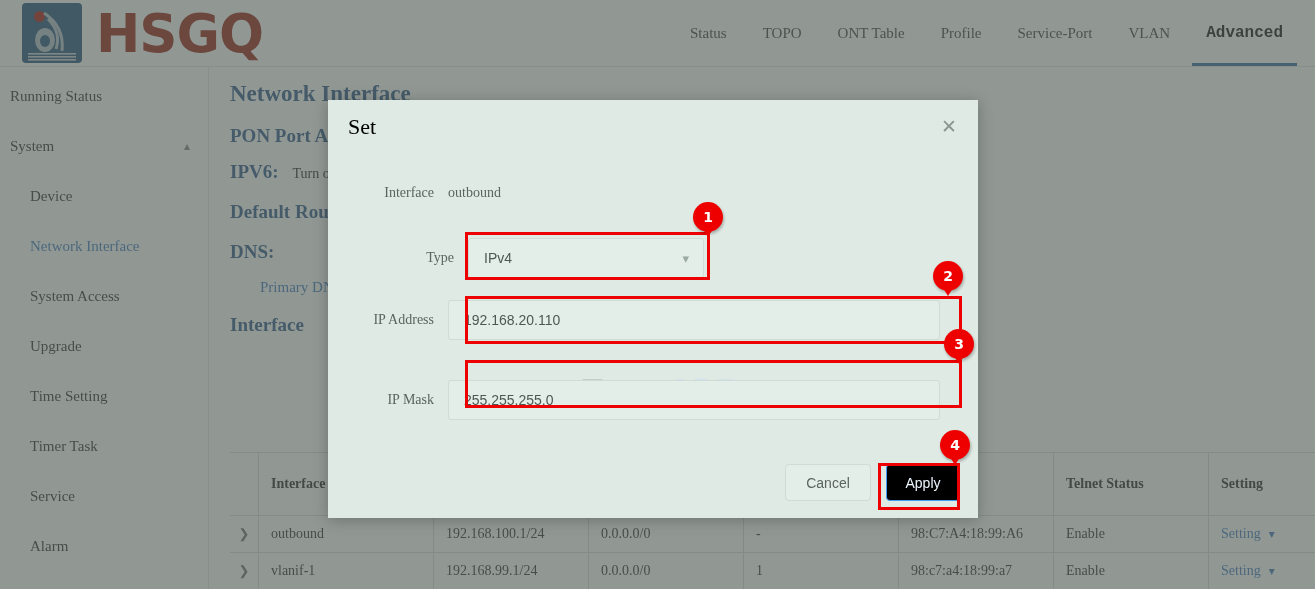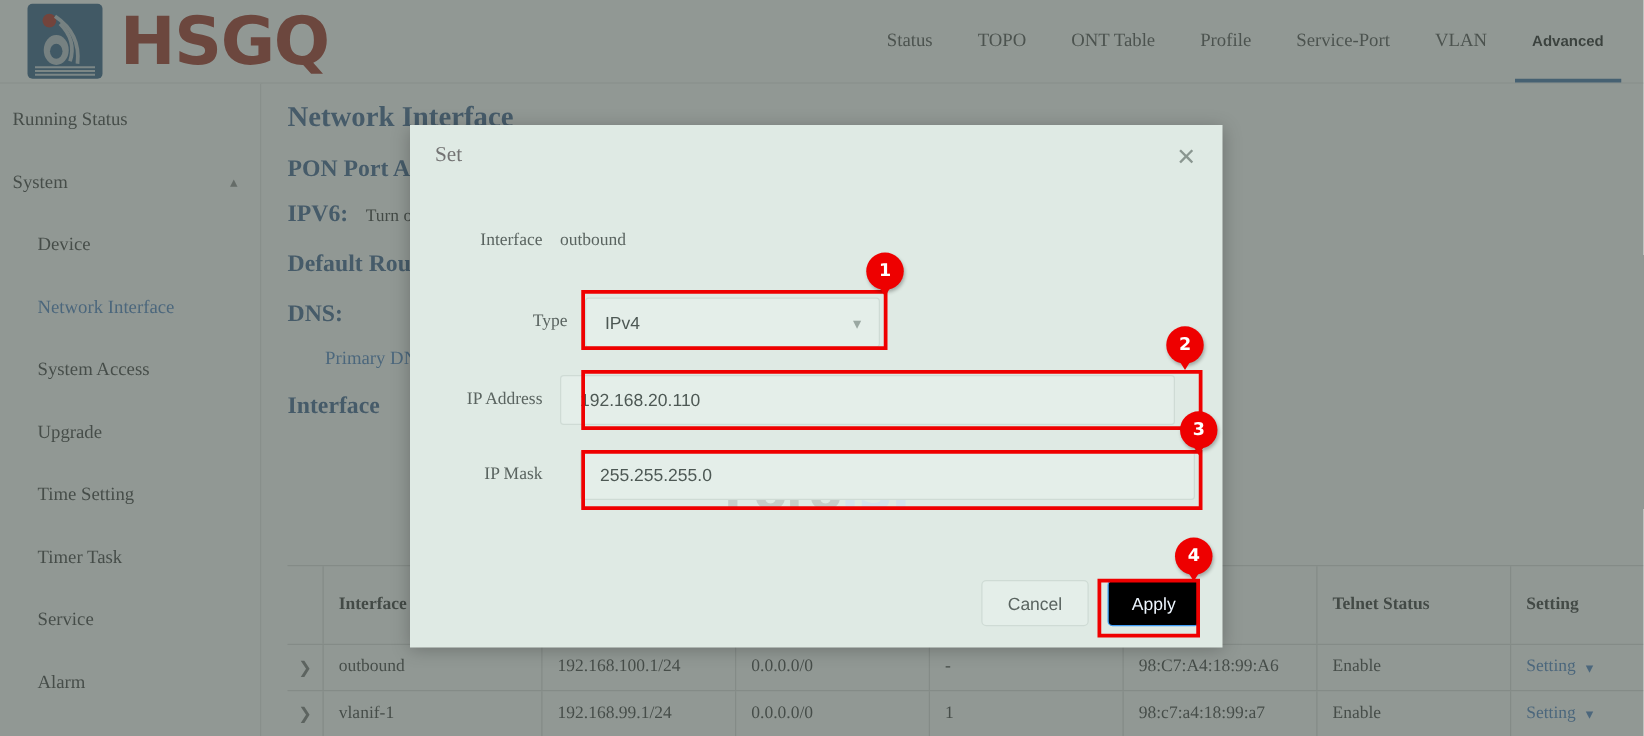"Advanced" .nav-item.active { font-family: Liberation Sans, sans-serif -> Liberation Mono, monospace; font-size: 12px -> 16px }
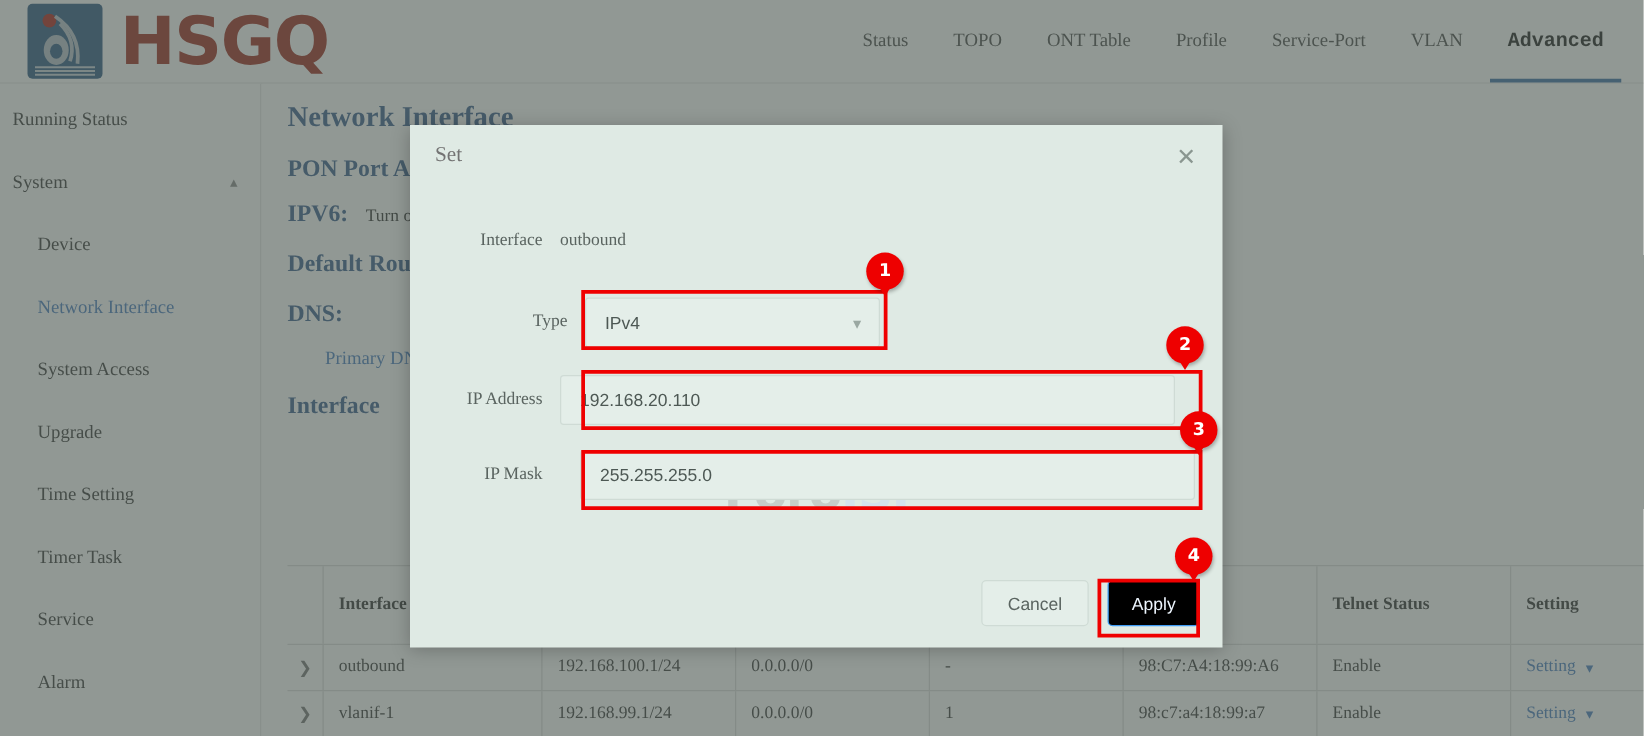"Set" .m-title { color: #737373 -> #000000; font-size: 17px -> 22px }
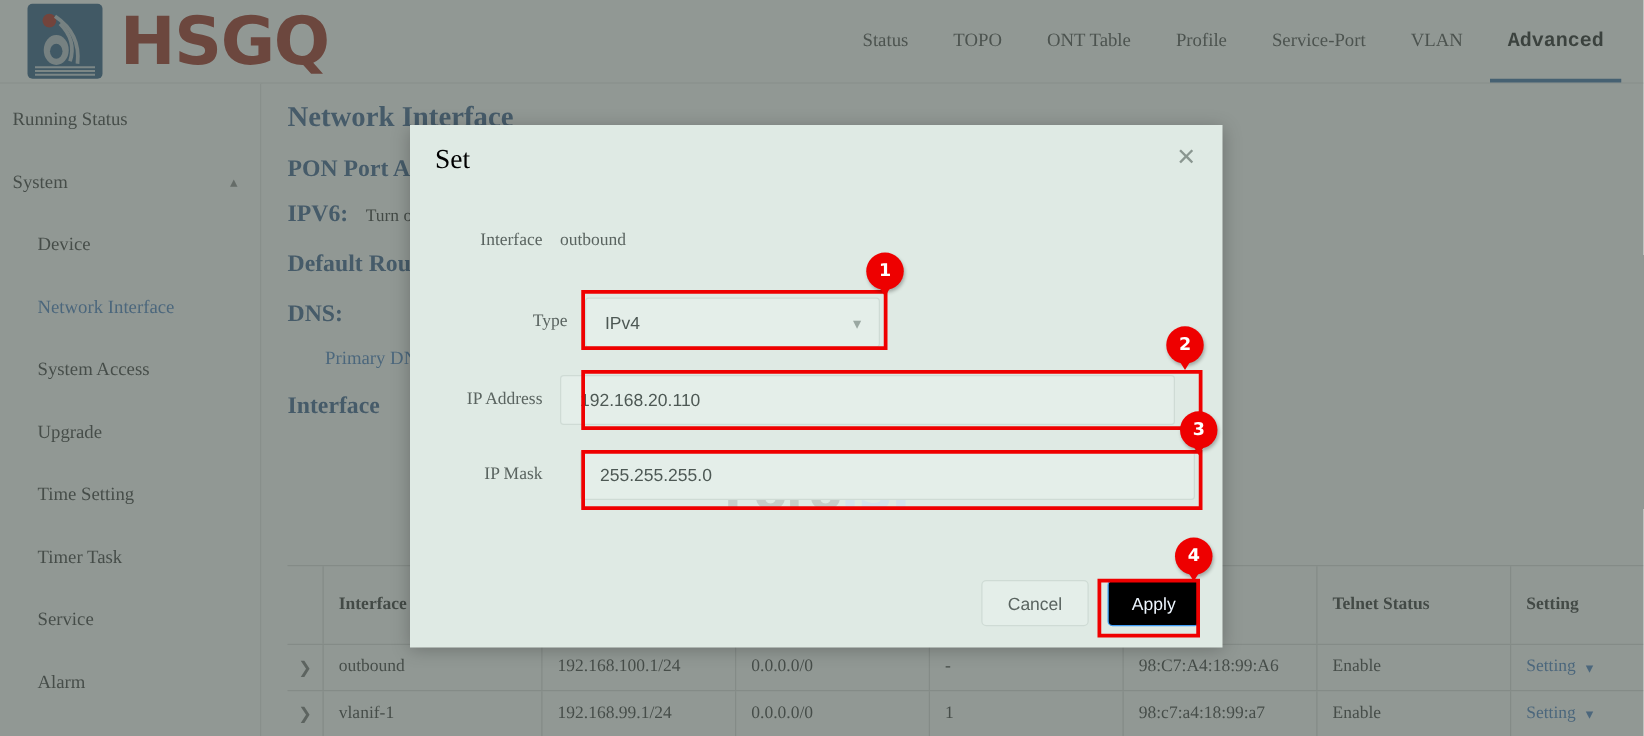"IP Mask" div.frow { gap: 16px -> none; top: 260px -> 280px }
